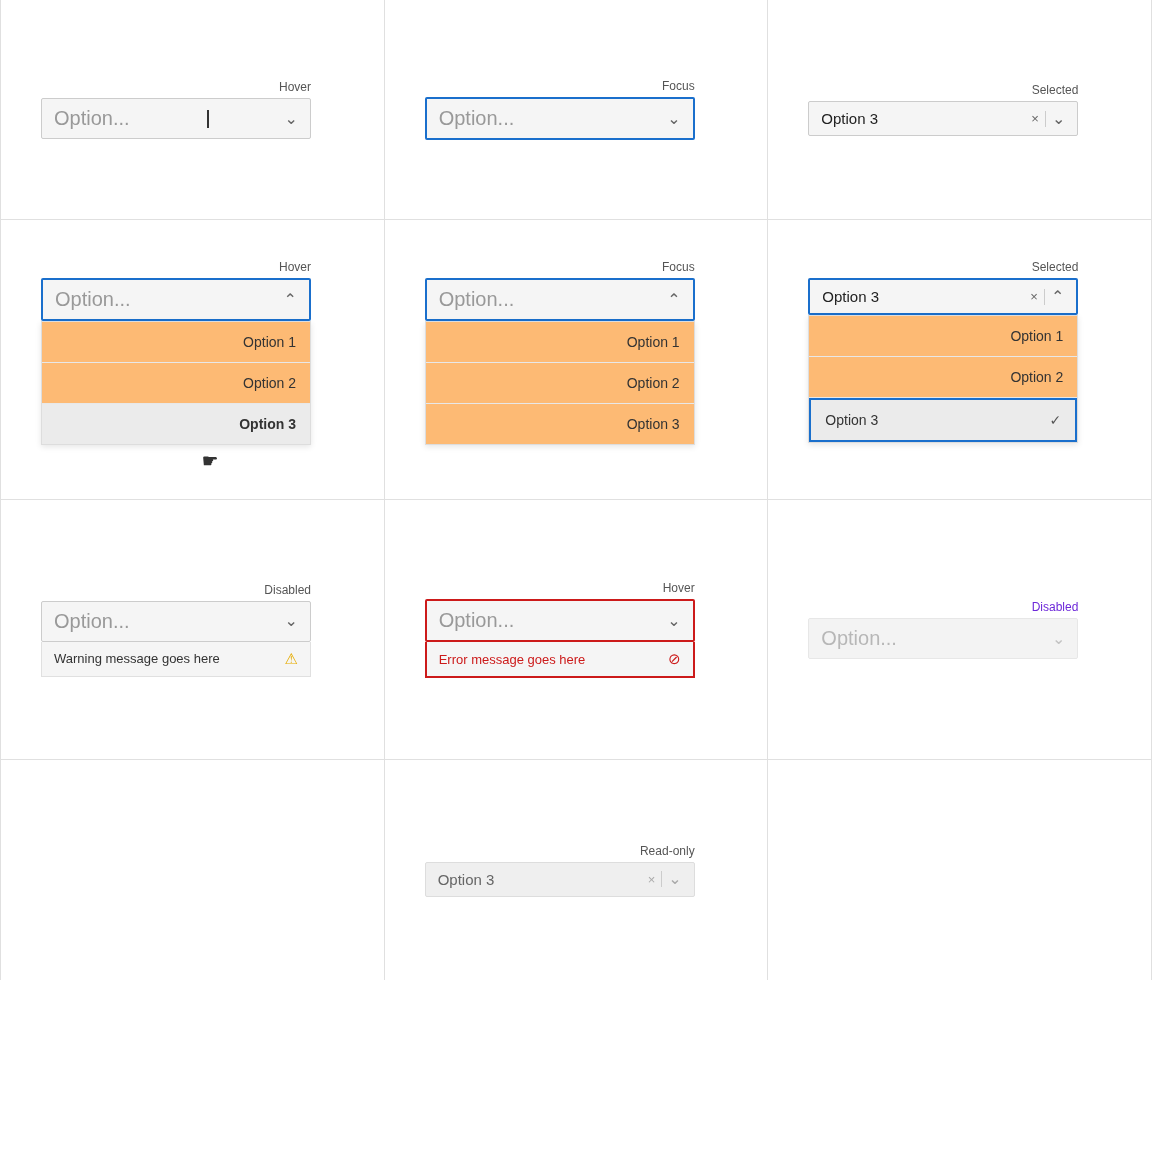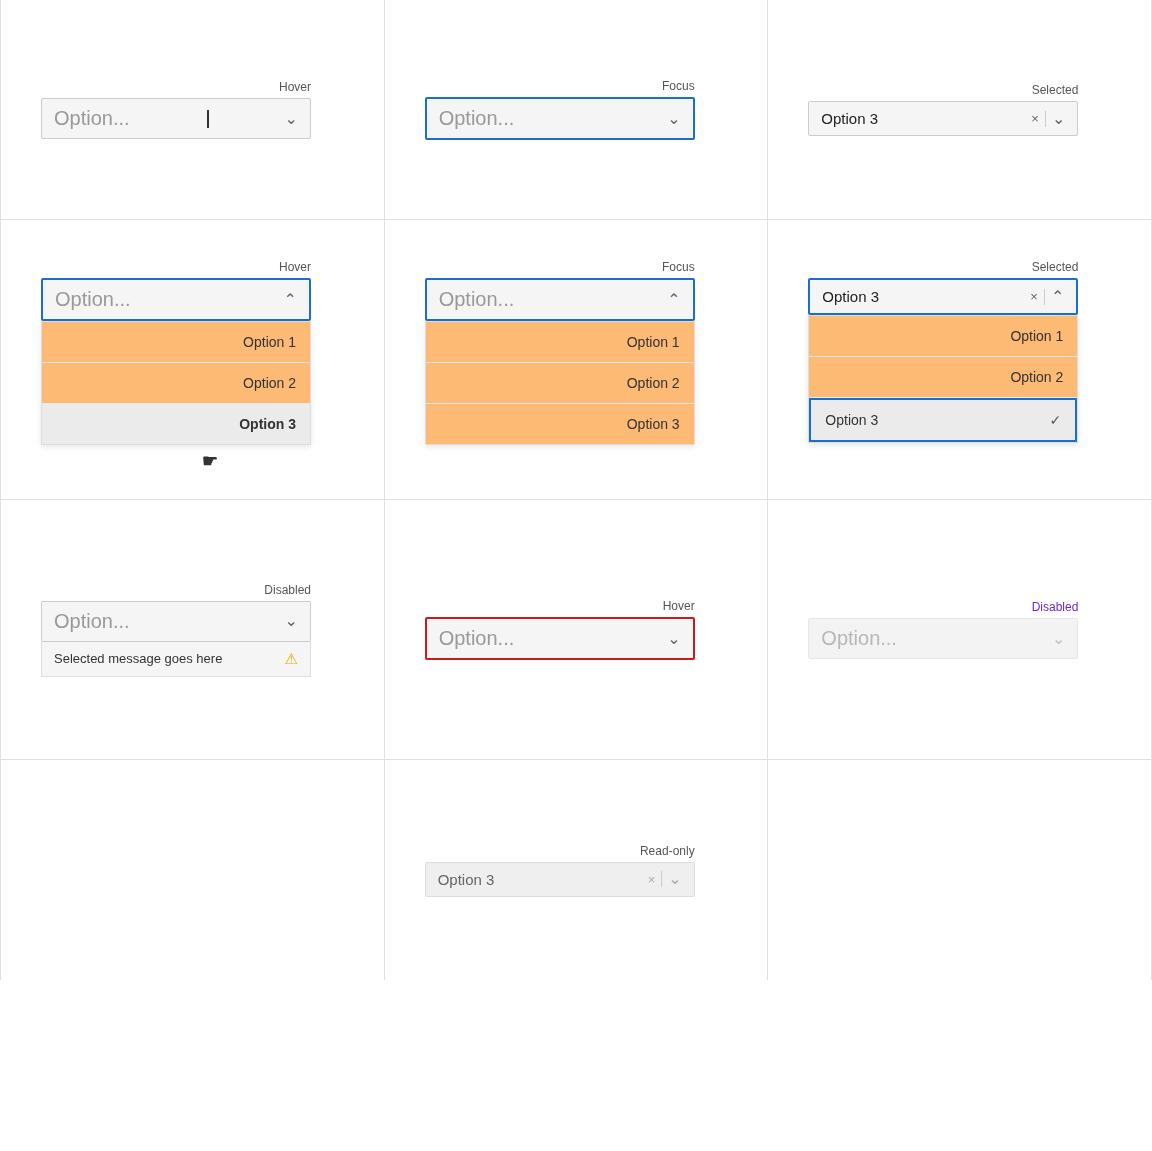"Selected message goes here" span { text: Selected -> Warning }
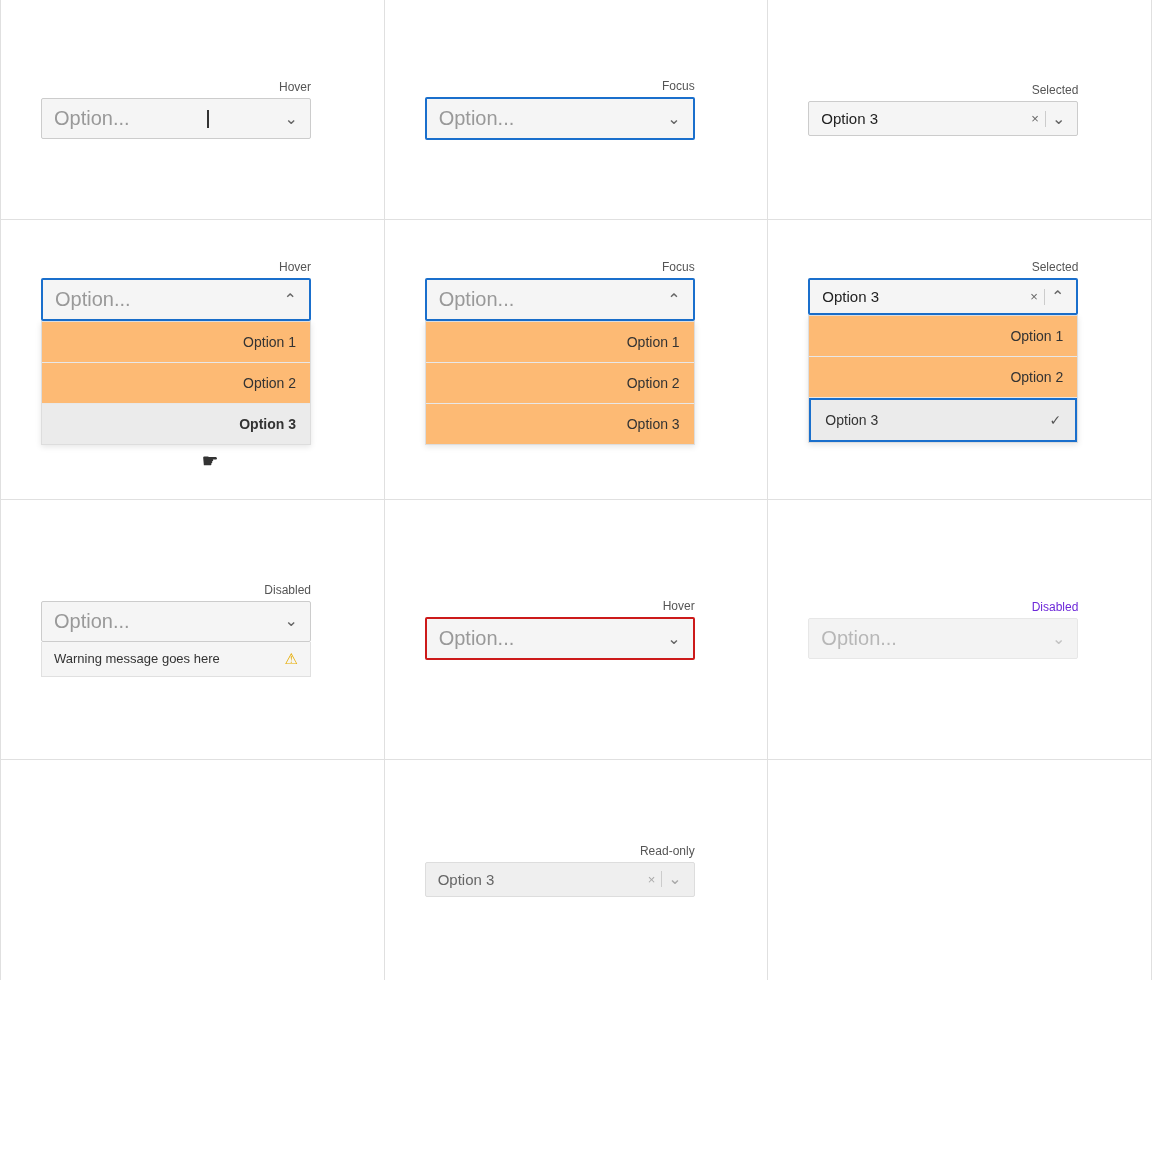"Error message goes here" div.message-bar { html: none -> <div> <span>Error message goes here</span> <span></span> </div> }
